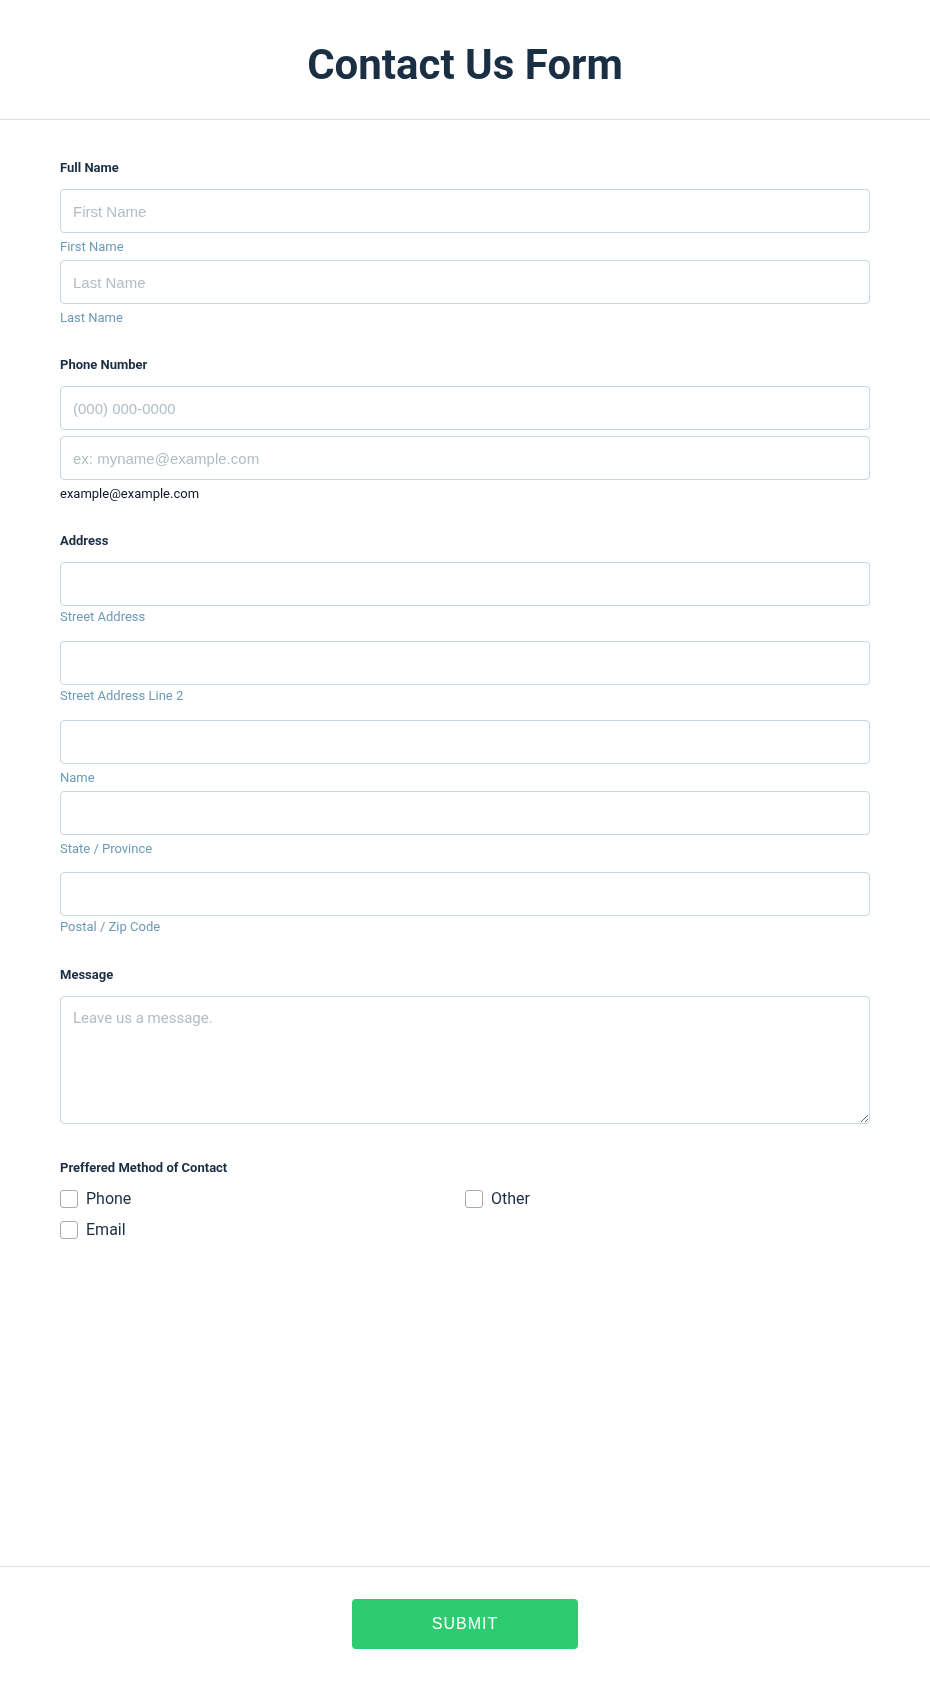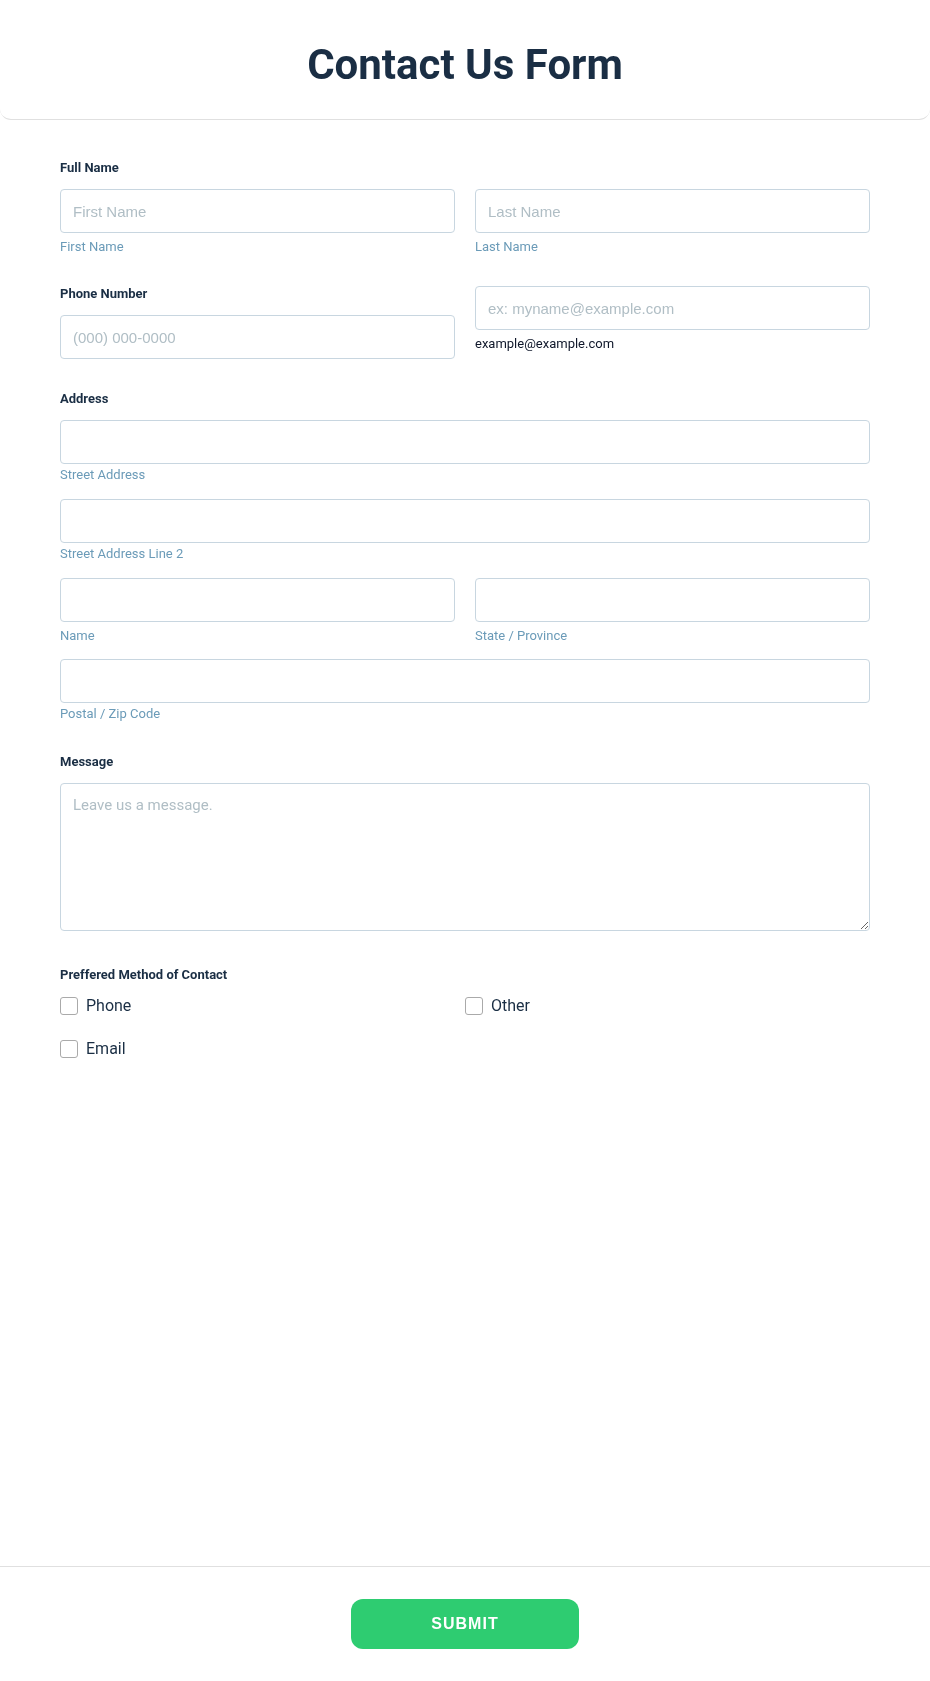"Contact Us Form" .header { border-radius: 11px -> none }
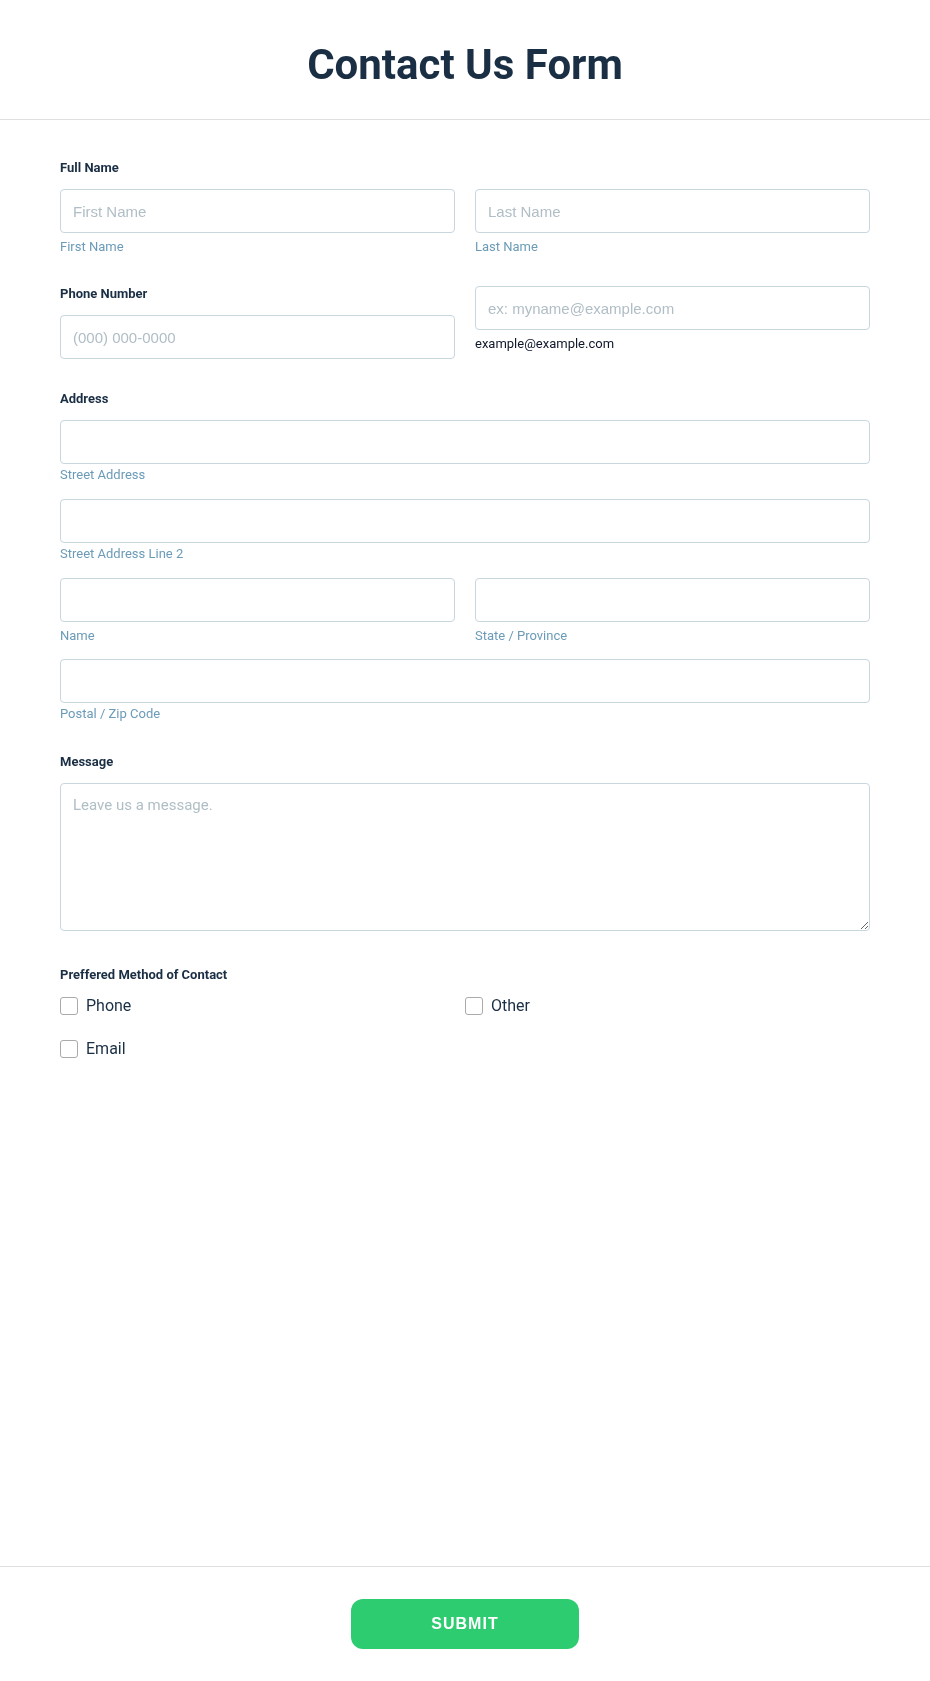"First Name" .row-2col { flex-direction: none -> column; gap: 20px -> 6px }
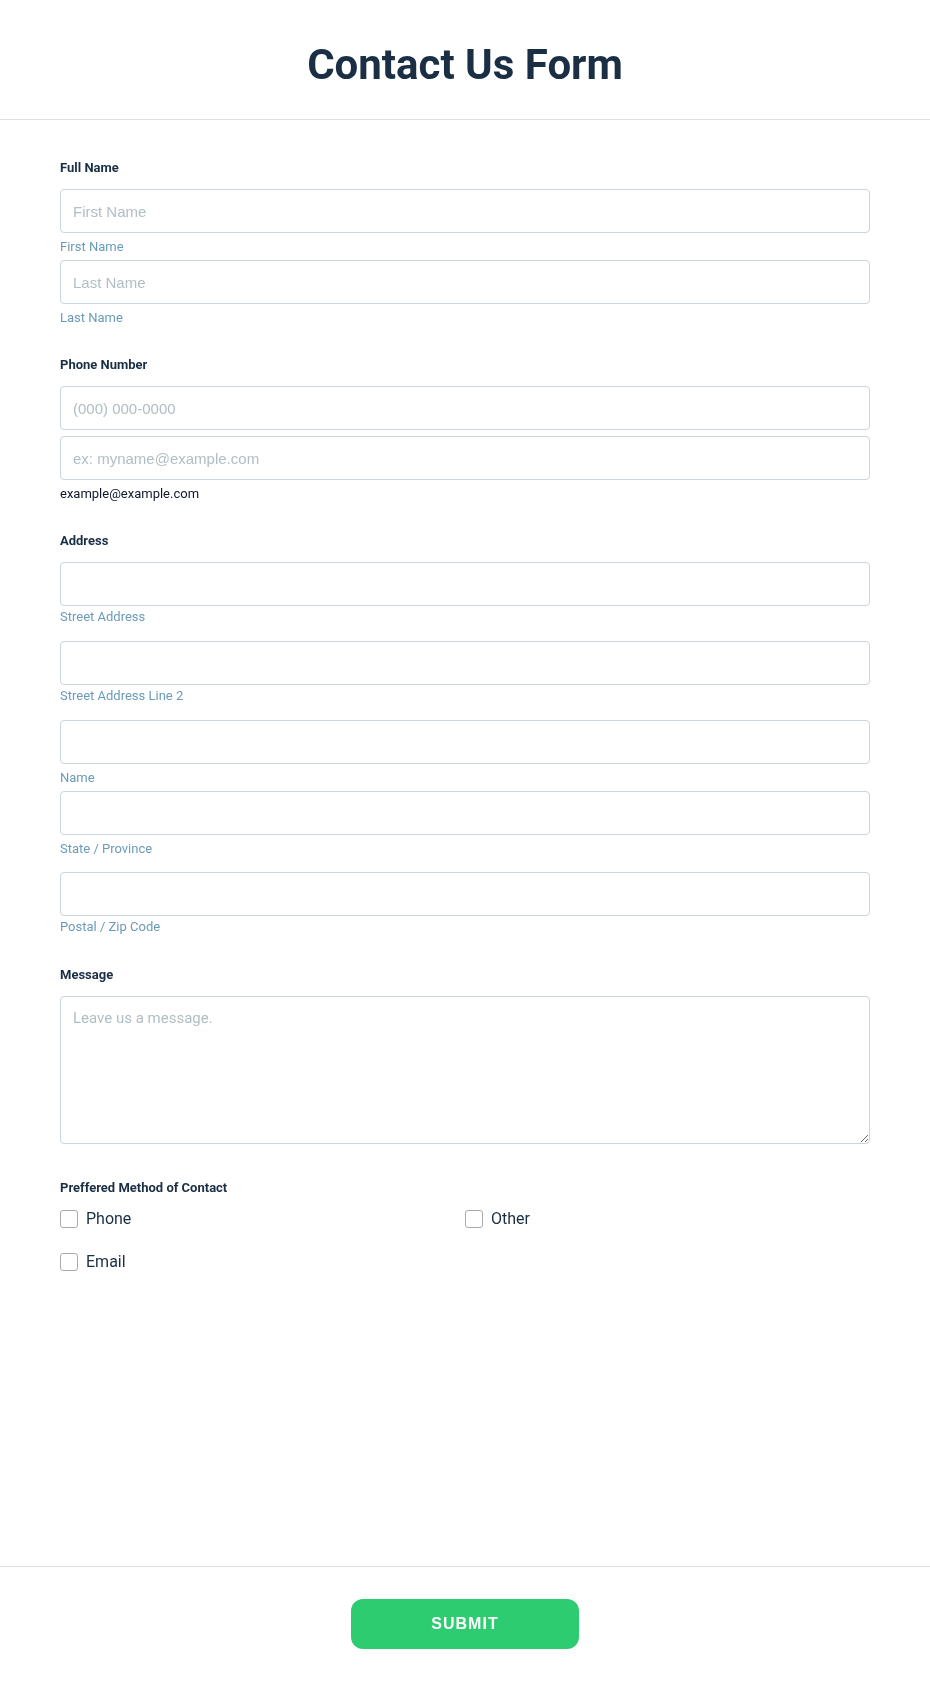"Leave us a message." textarea { height: 148px -> 128px }
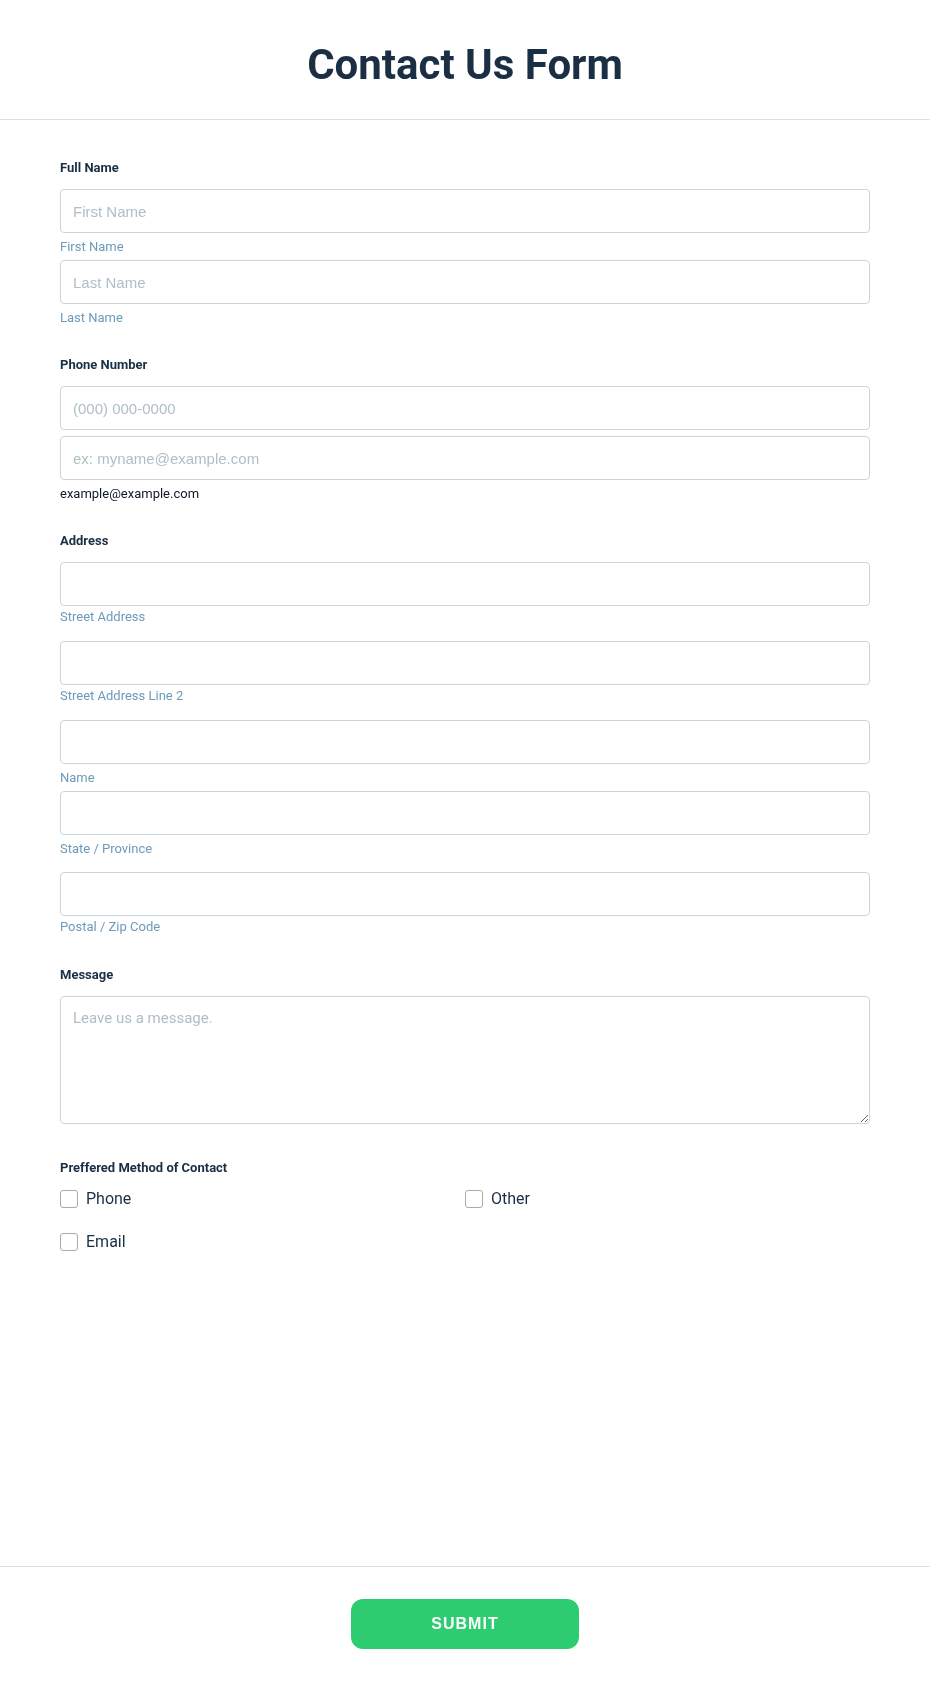"Phone" .checkbox-group { gap: 24px 0 -> 12px 0 }
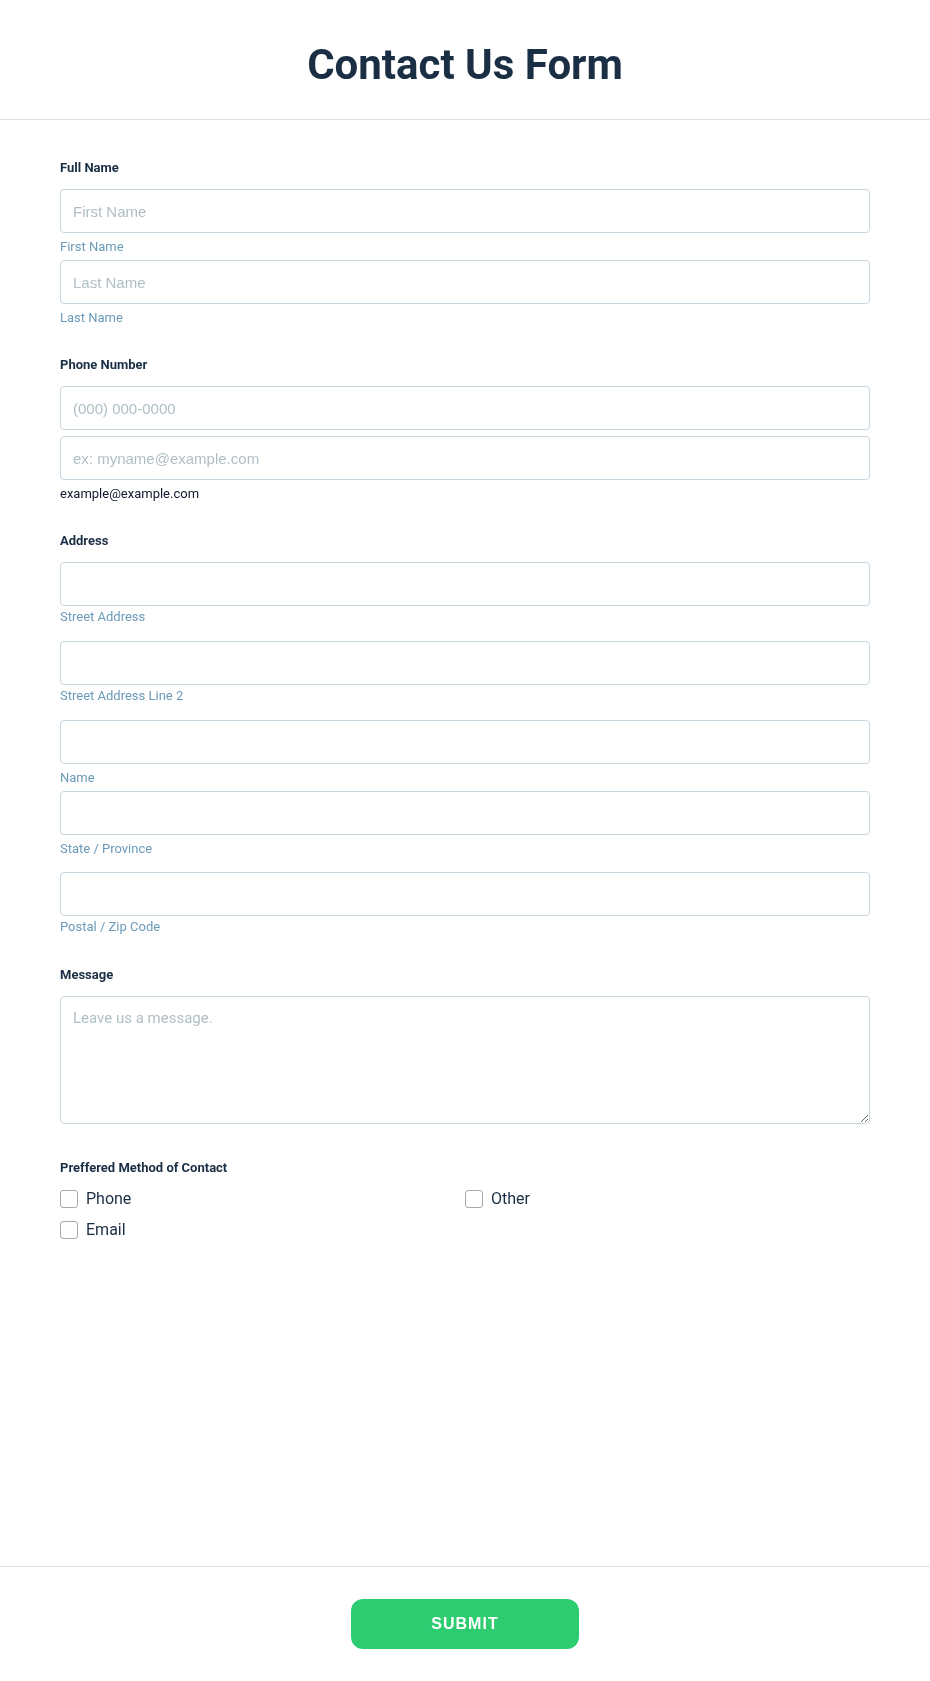"SUBMIT" .submit-button { border-radius: 12px -> 4px; font-weight: 700 -> 400 }
